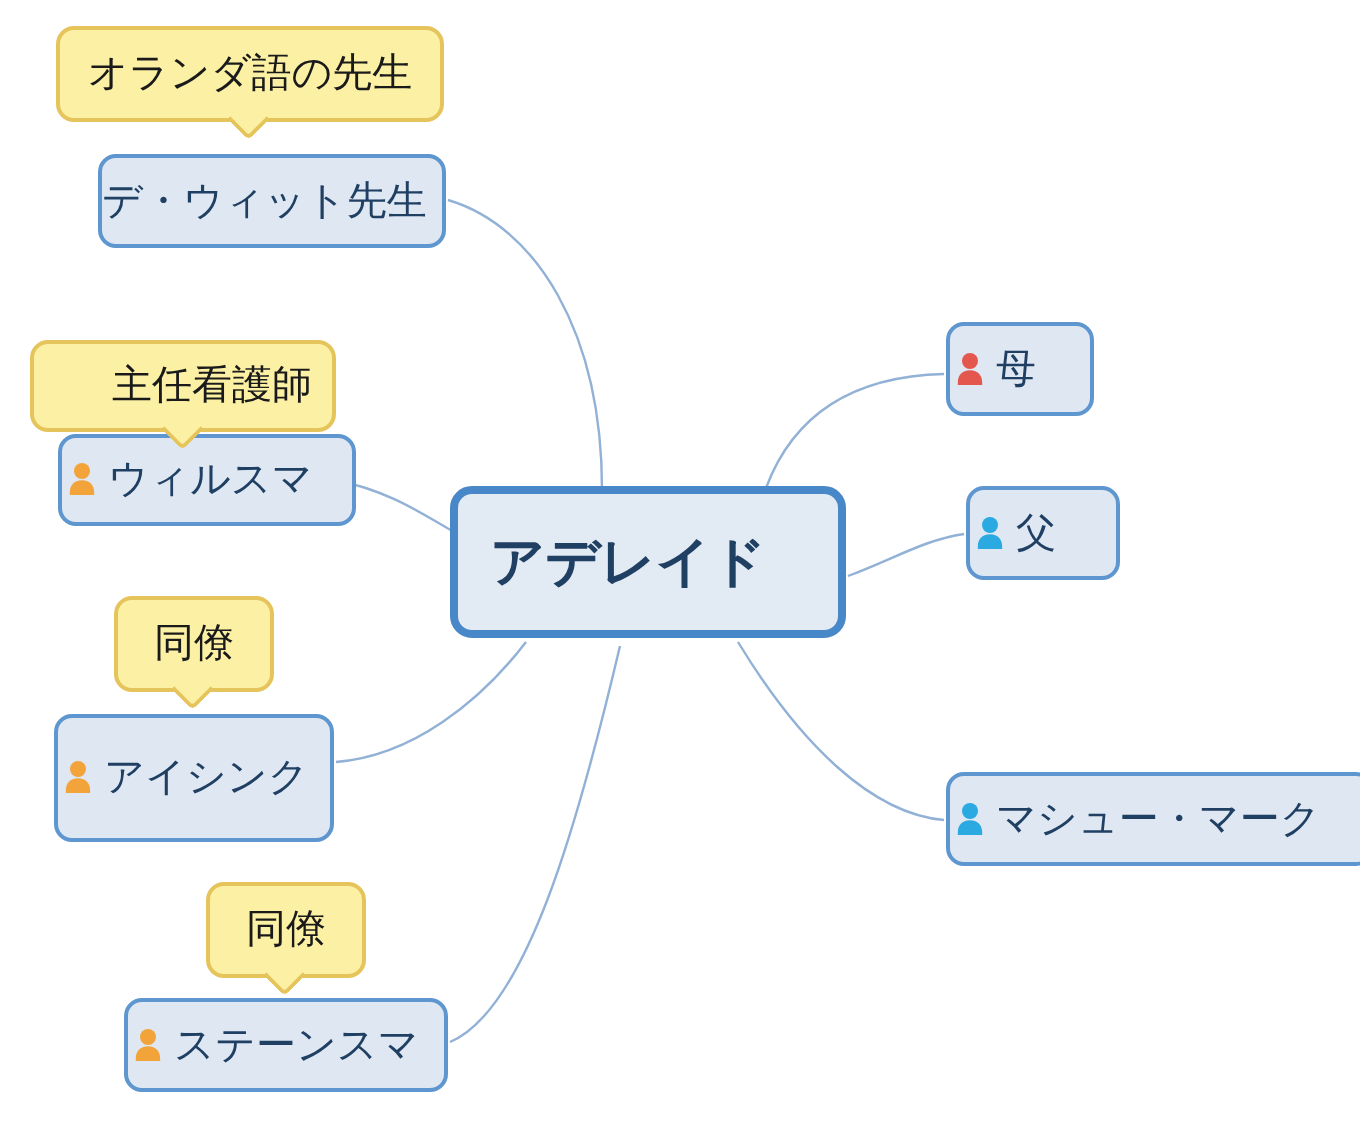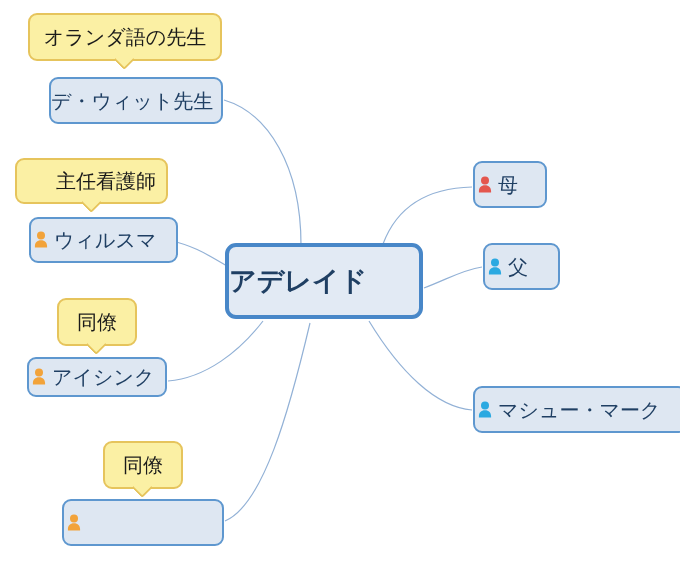"主任看護師" #c-wilsma { top: 158px -> 170px }
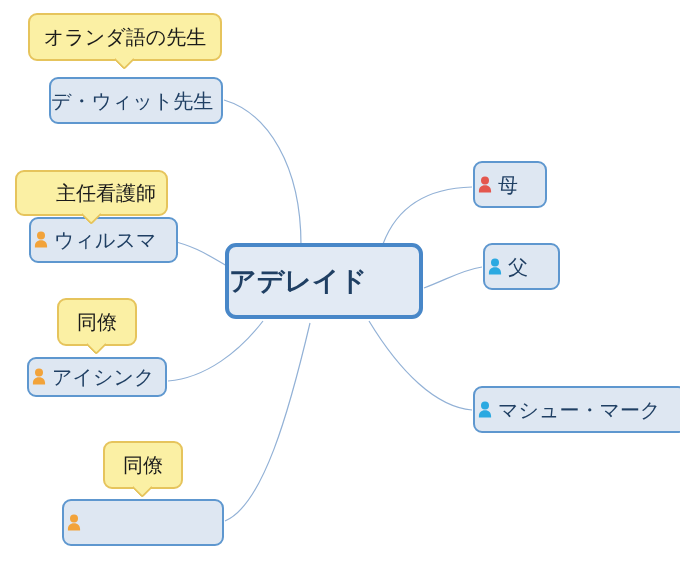"アデレイド" .node.center { padding-left: none -> 16px }
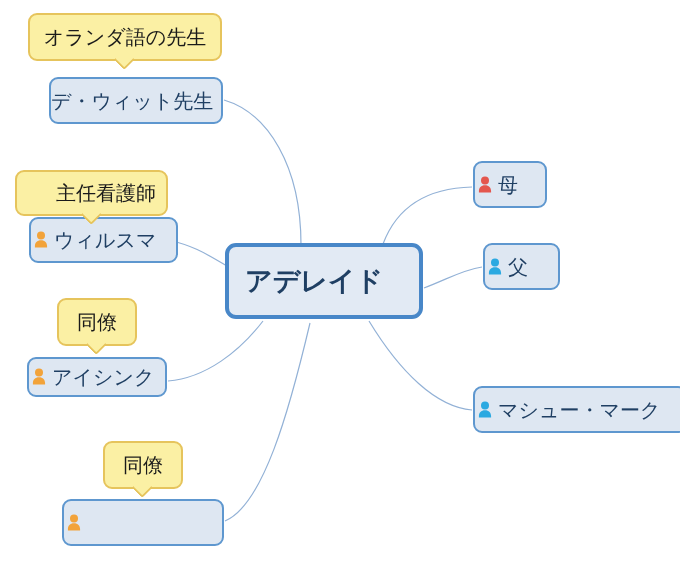"アイシンク" #n-aisink { height: 40px -> 64px }
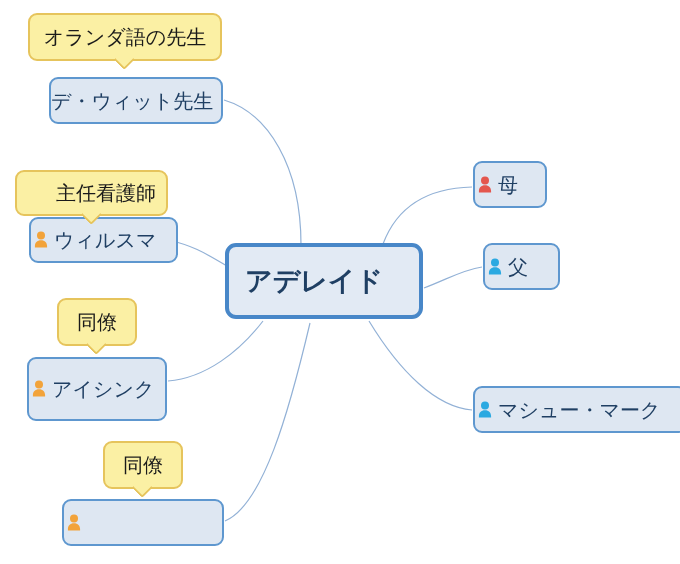"ステーンスマ" span { html: none -> <span>ステーンスマ</span> }
